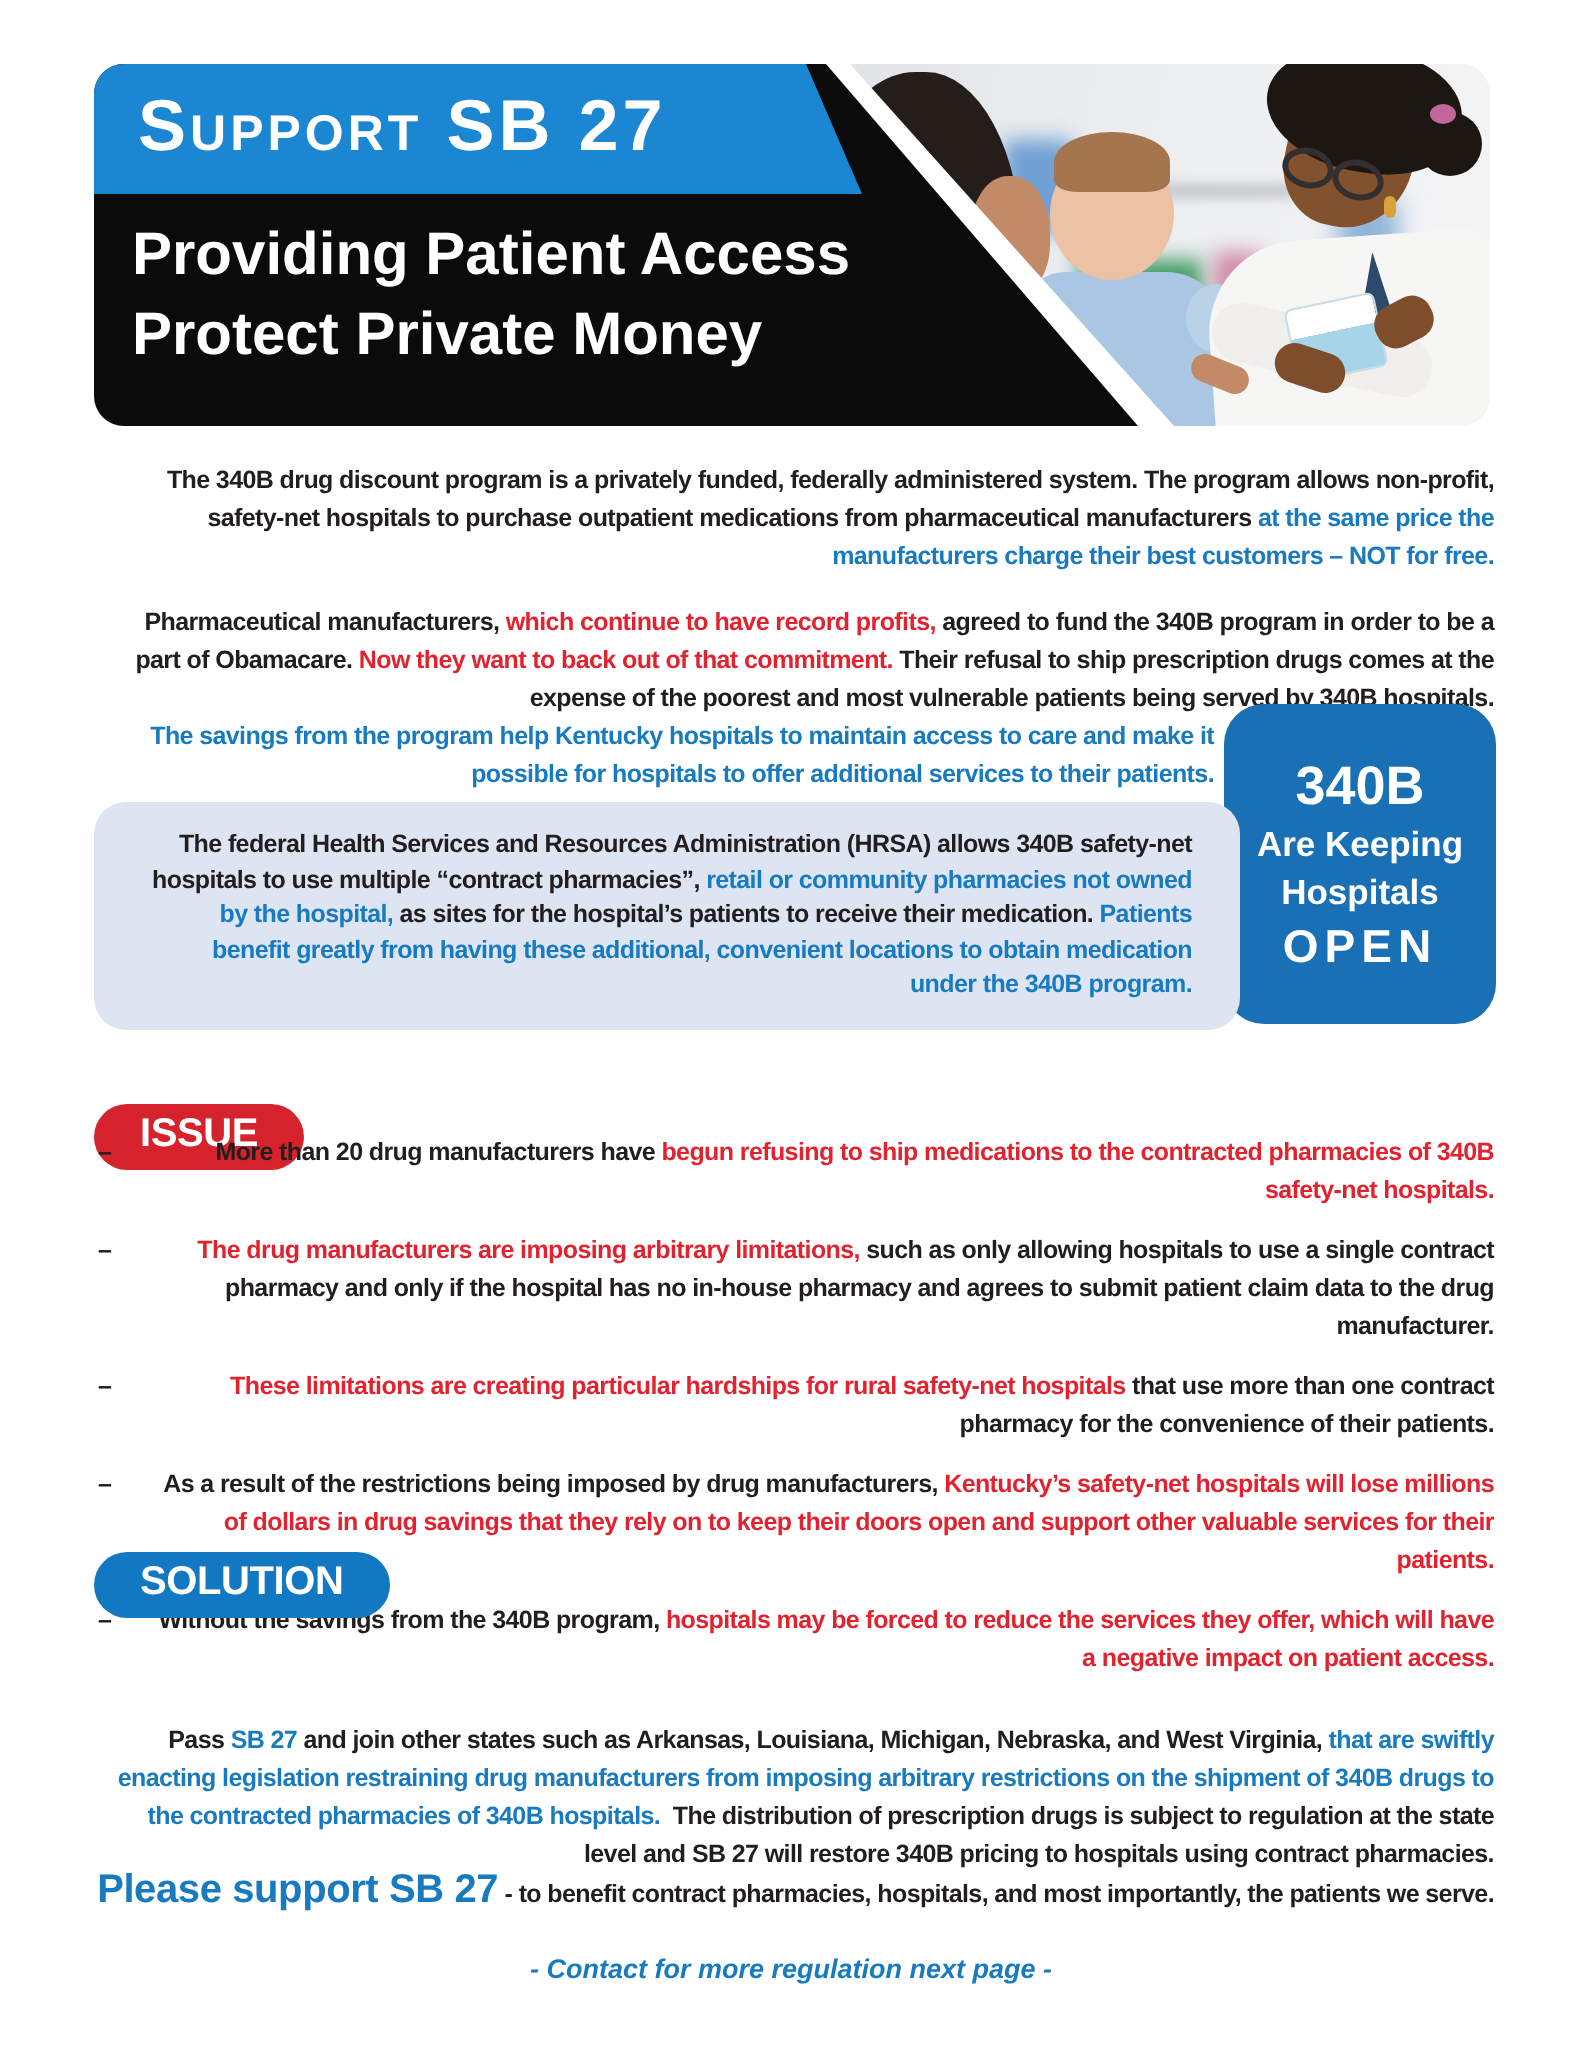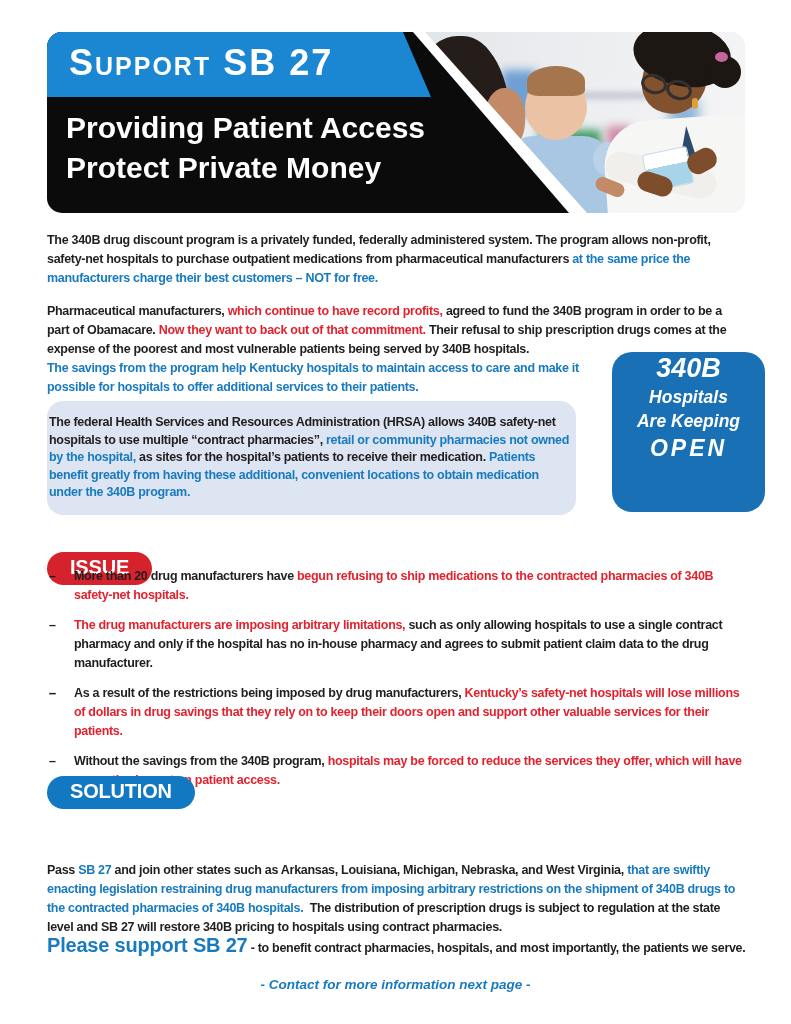"The 340B drug discount program" .blk { text-align: none -> right }
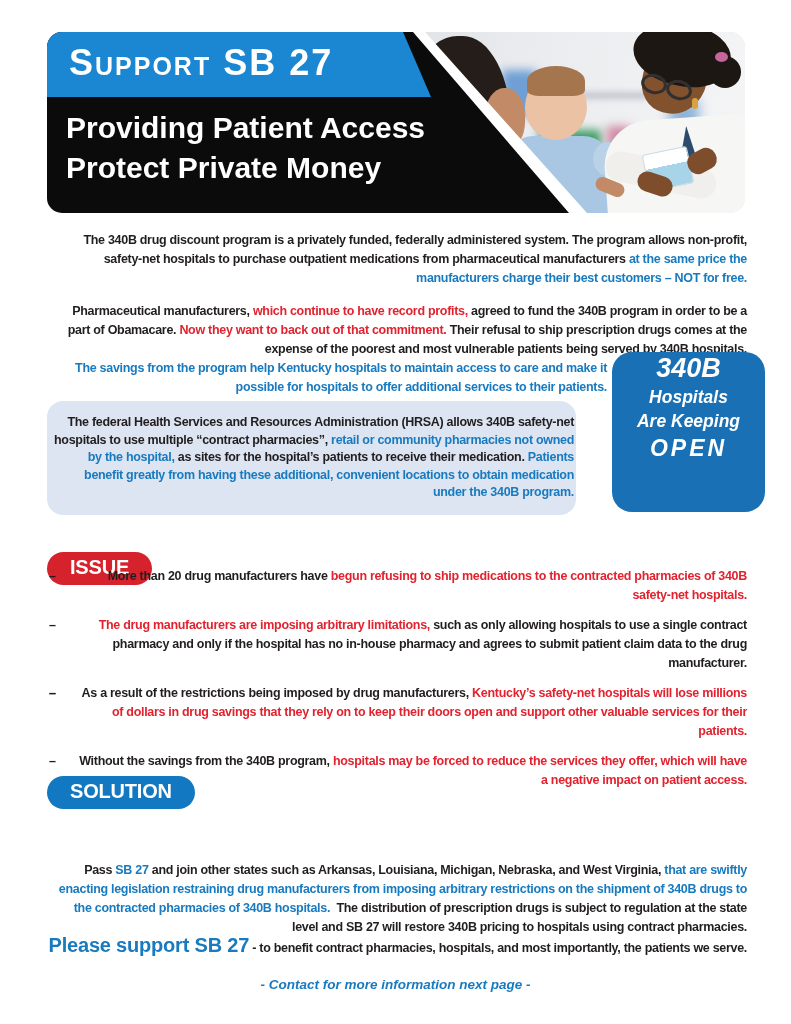"340B" .savings-box { font-style: italic -> none; justify-content: flex-start -> center; width: 153px -> 136px }
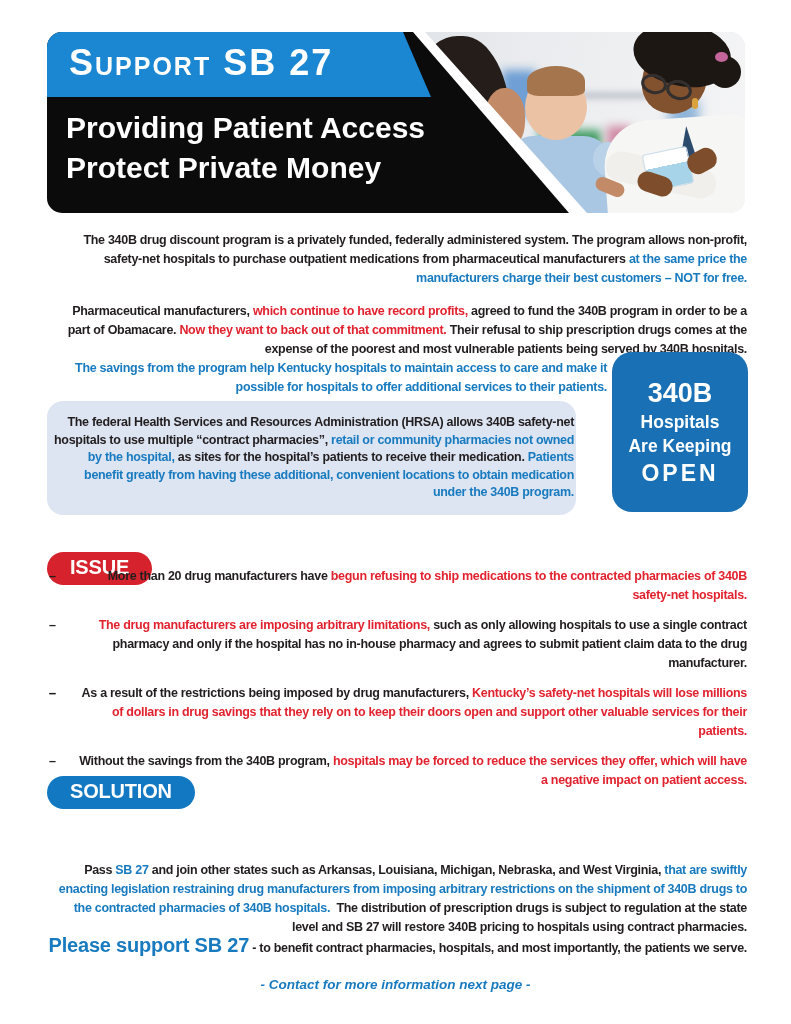"The federal Health Services and" .info-box { padding: 13px 2px -> 13px 24px }
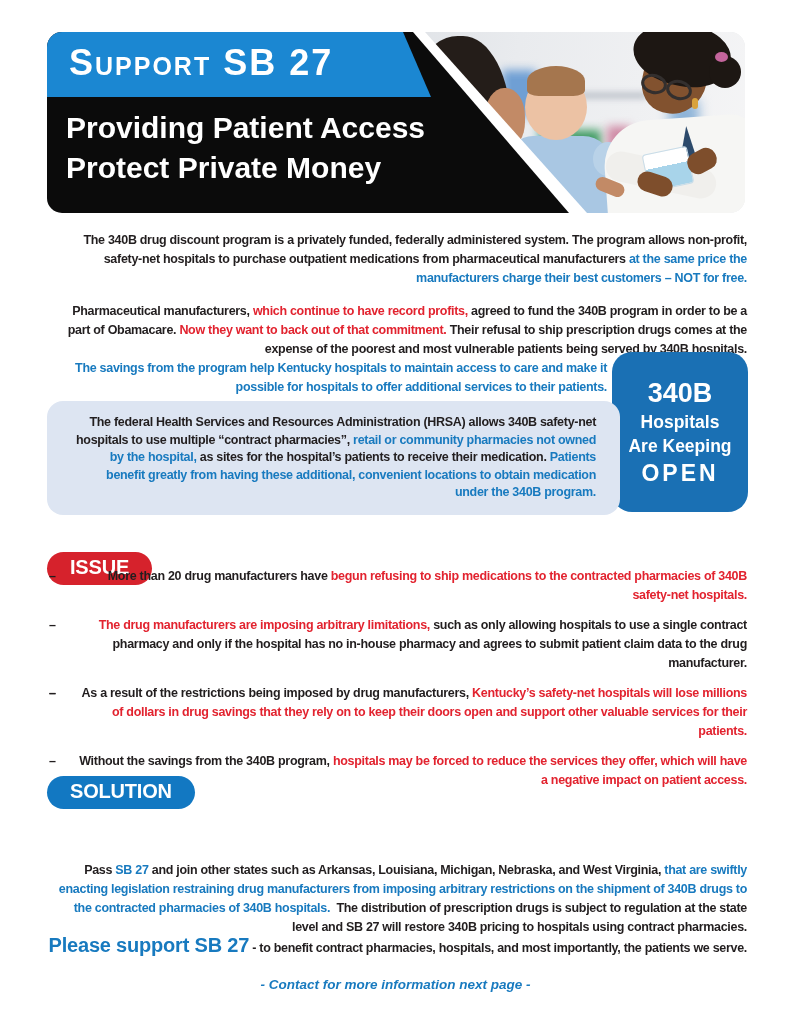"Hospitals" div.sv-med { order: before "Are Keeping" -> after "Are Keeping" }
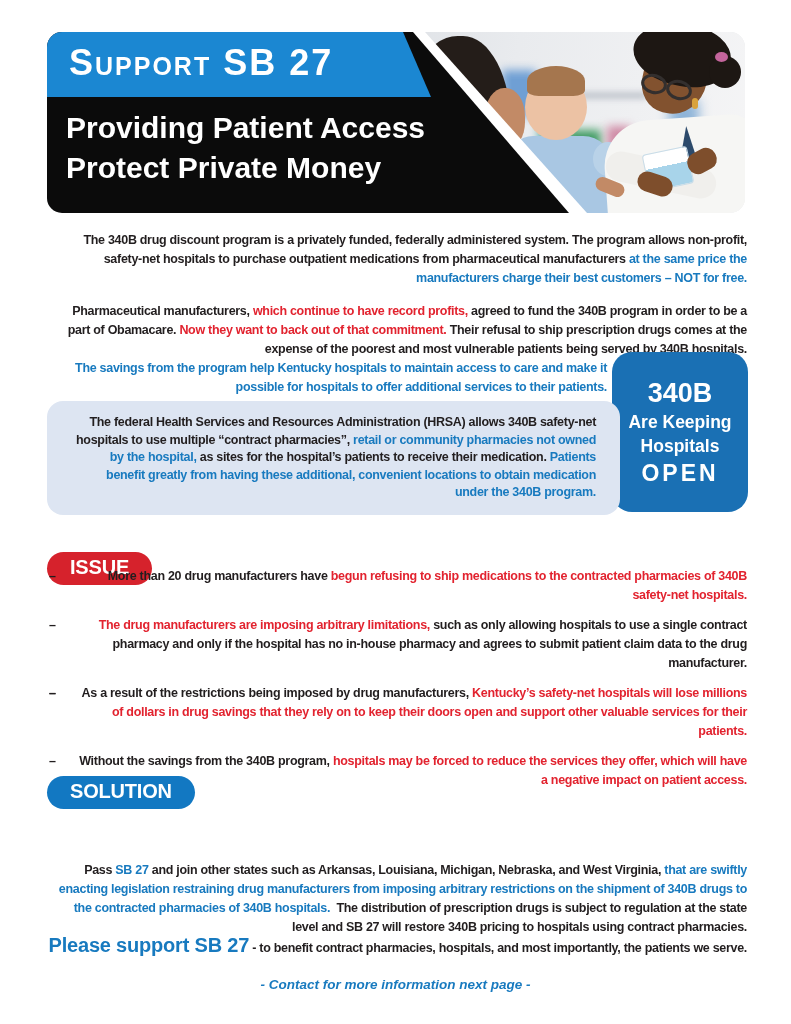"These limitations are creating" span { html: none -> <span><span>These limitations are creating particular hardships for rural safety-net hospitals</span><span> that use more than one contract pharmacy for the convenience of their patients.</span></span> }
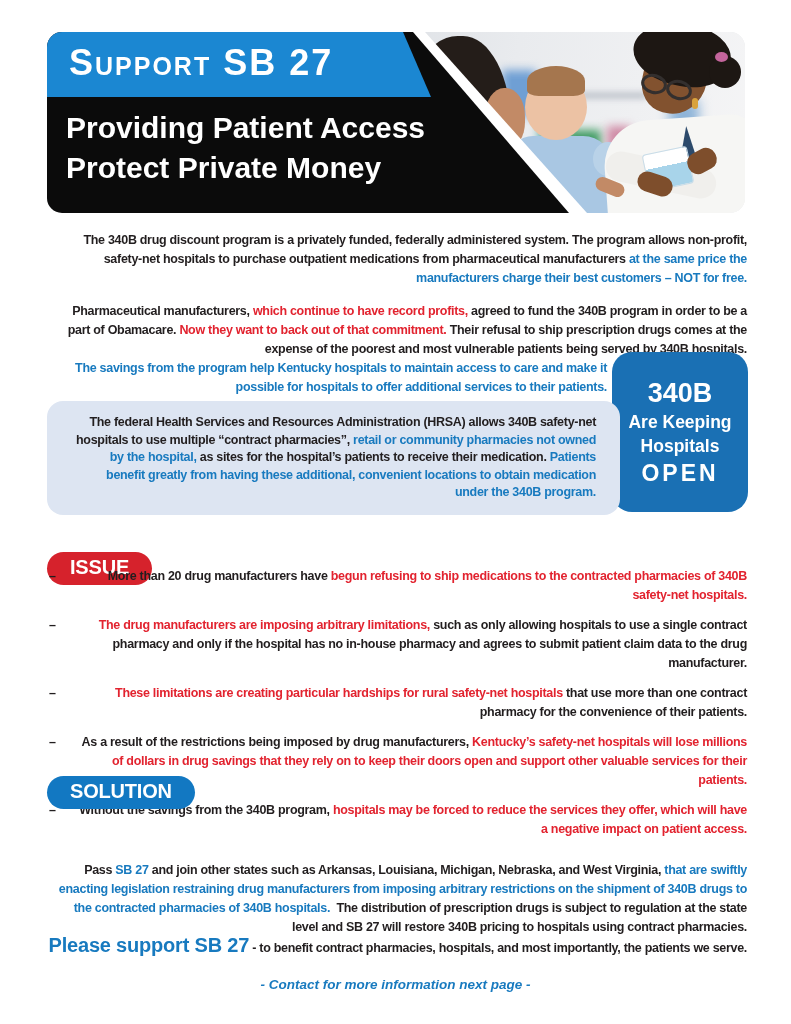"- Contact for more information" div.contact-line { text: information -> regulation }
